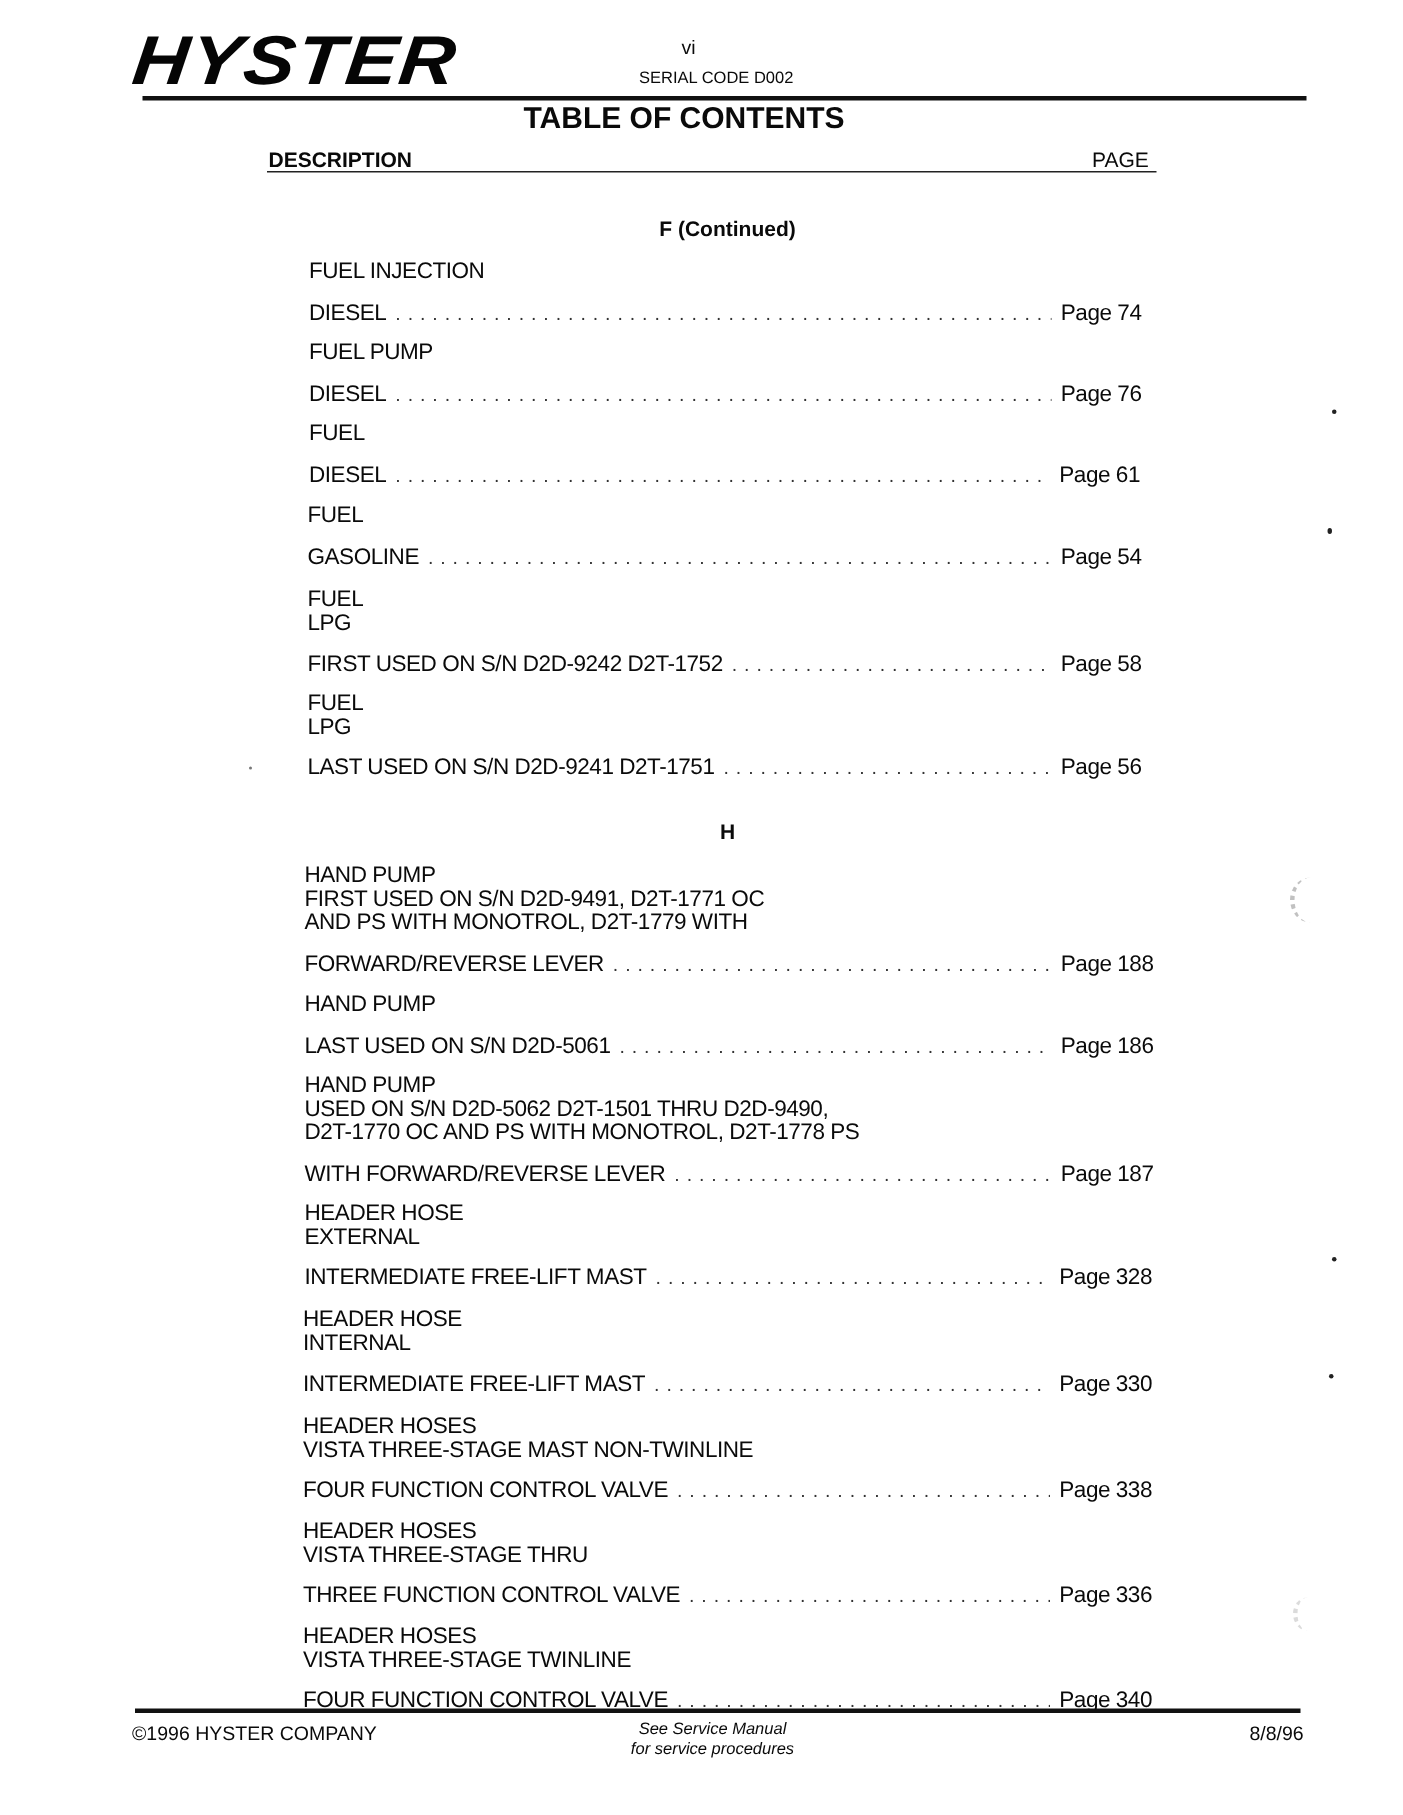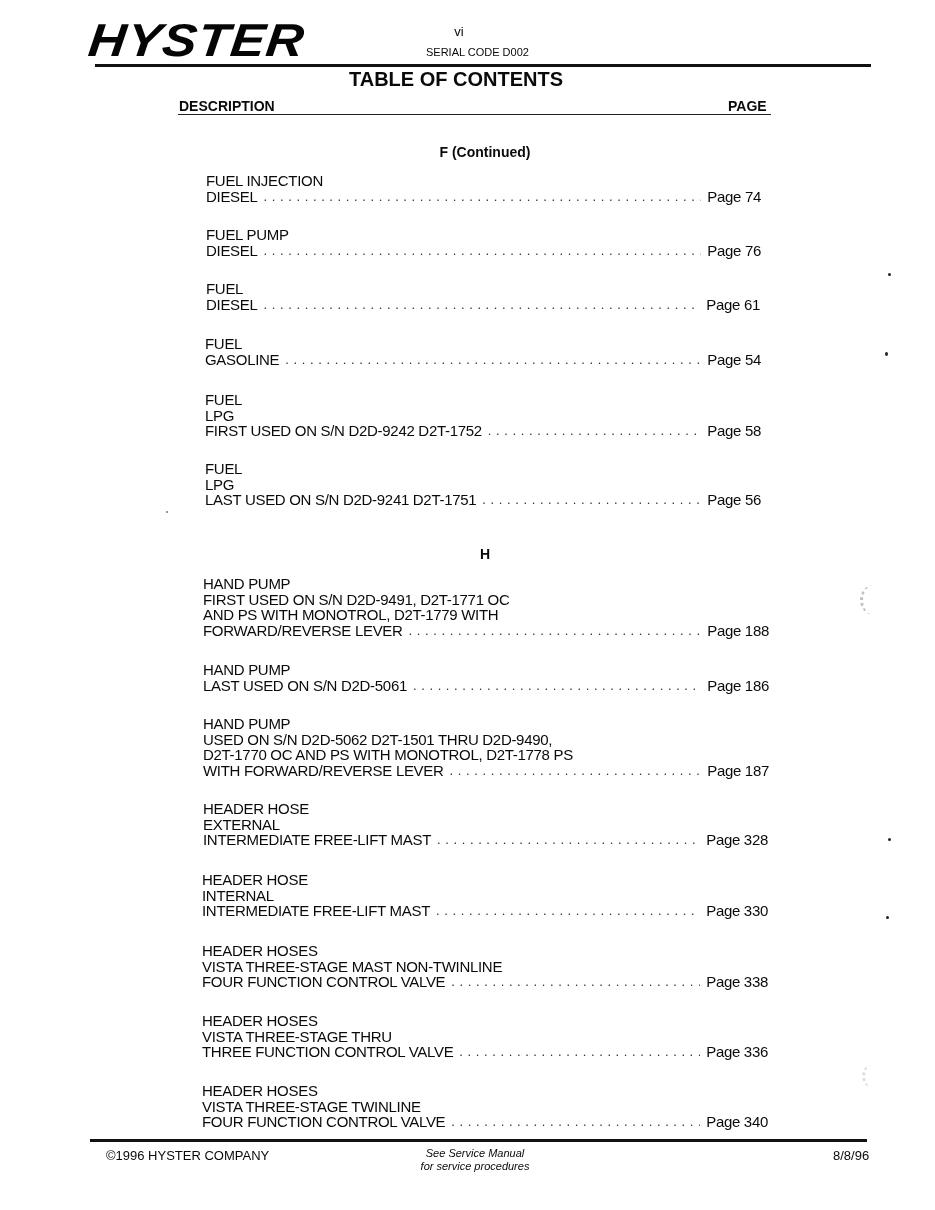"PAGE" .col-page { font-weight: bold -> normal }
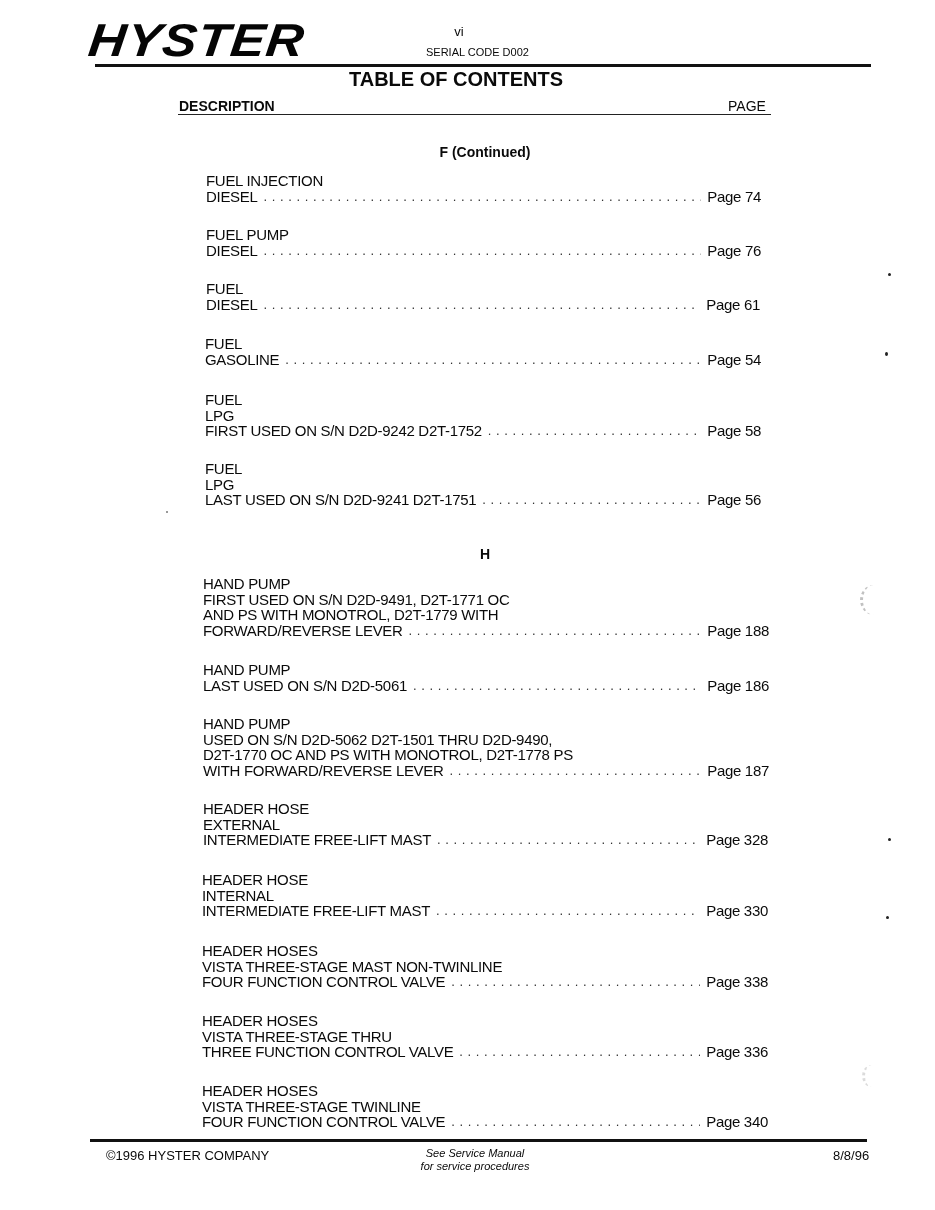"DIESEL" .entry .last-line { margin-top: none -> 12px }
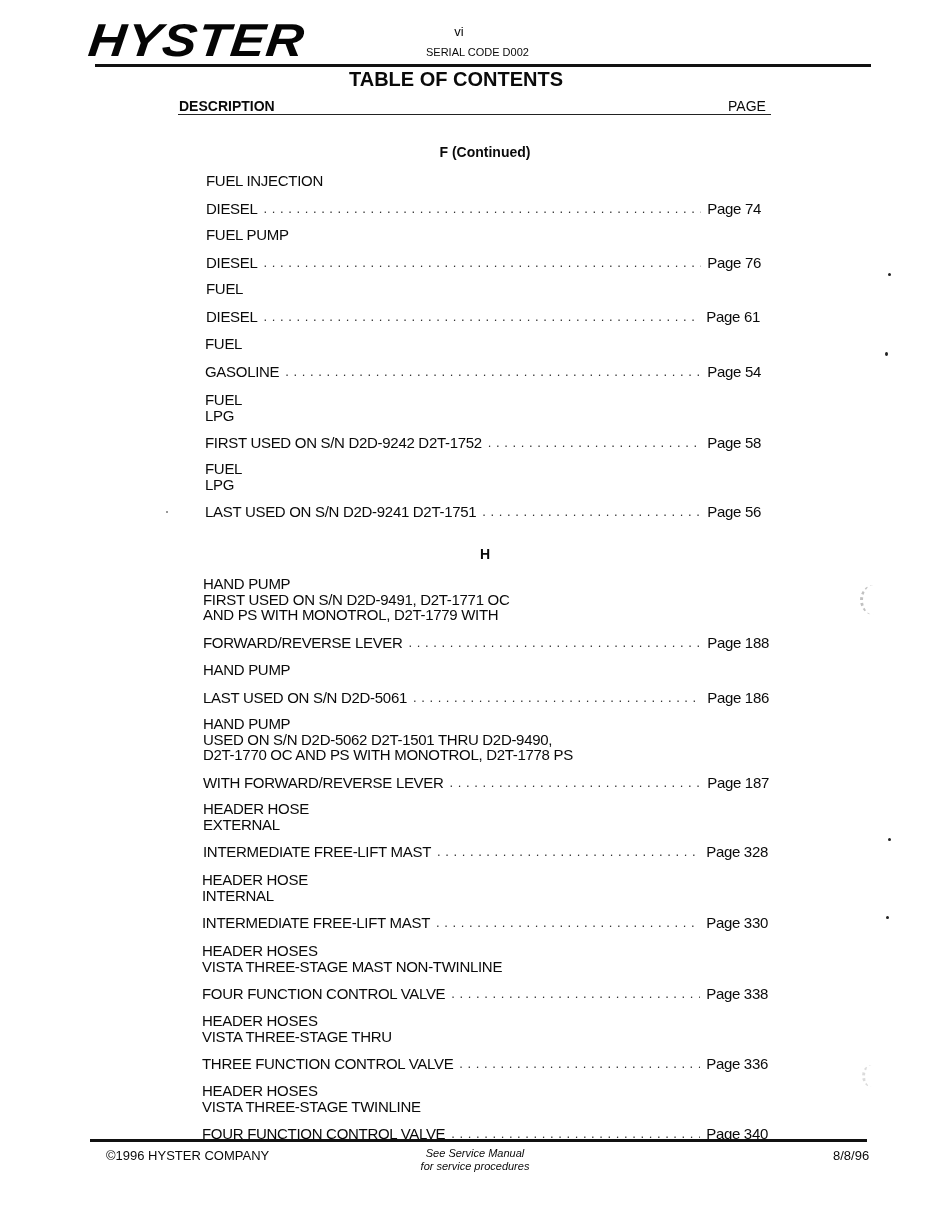"©1996 HYSTER COMPANY" .footer-left { left: 106px -> 88px }
